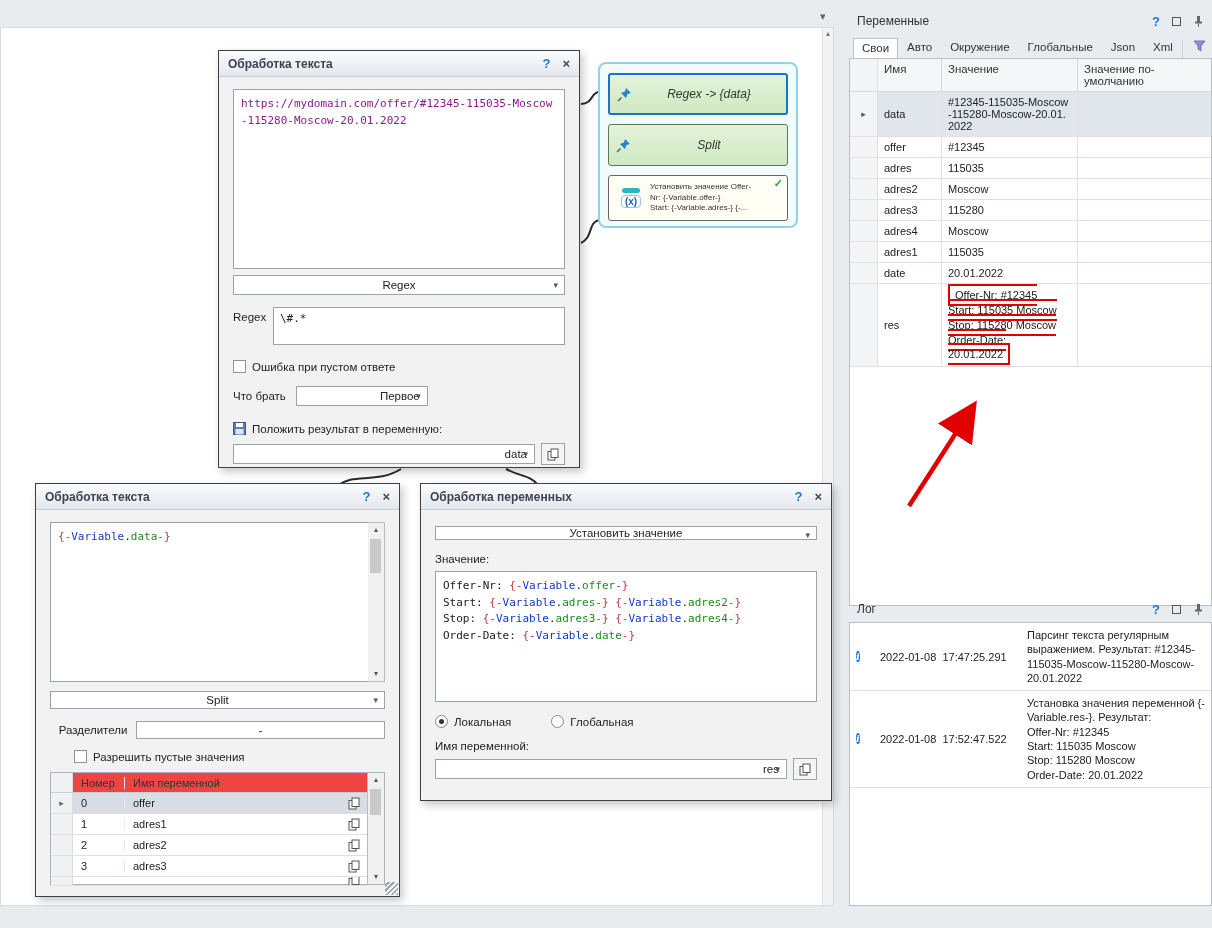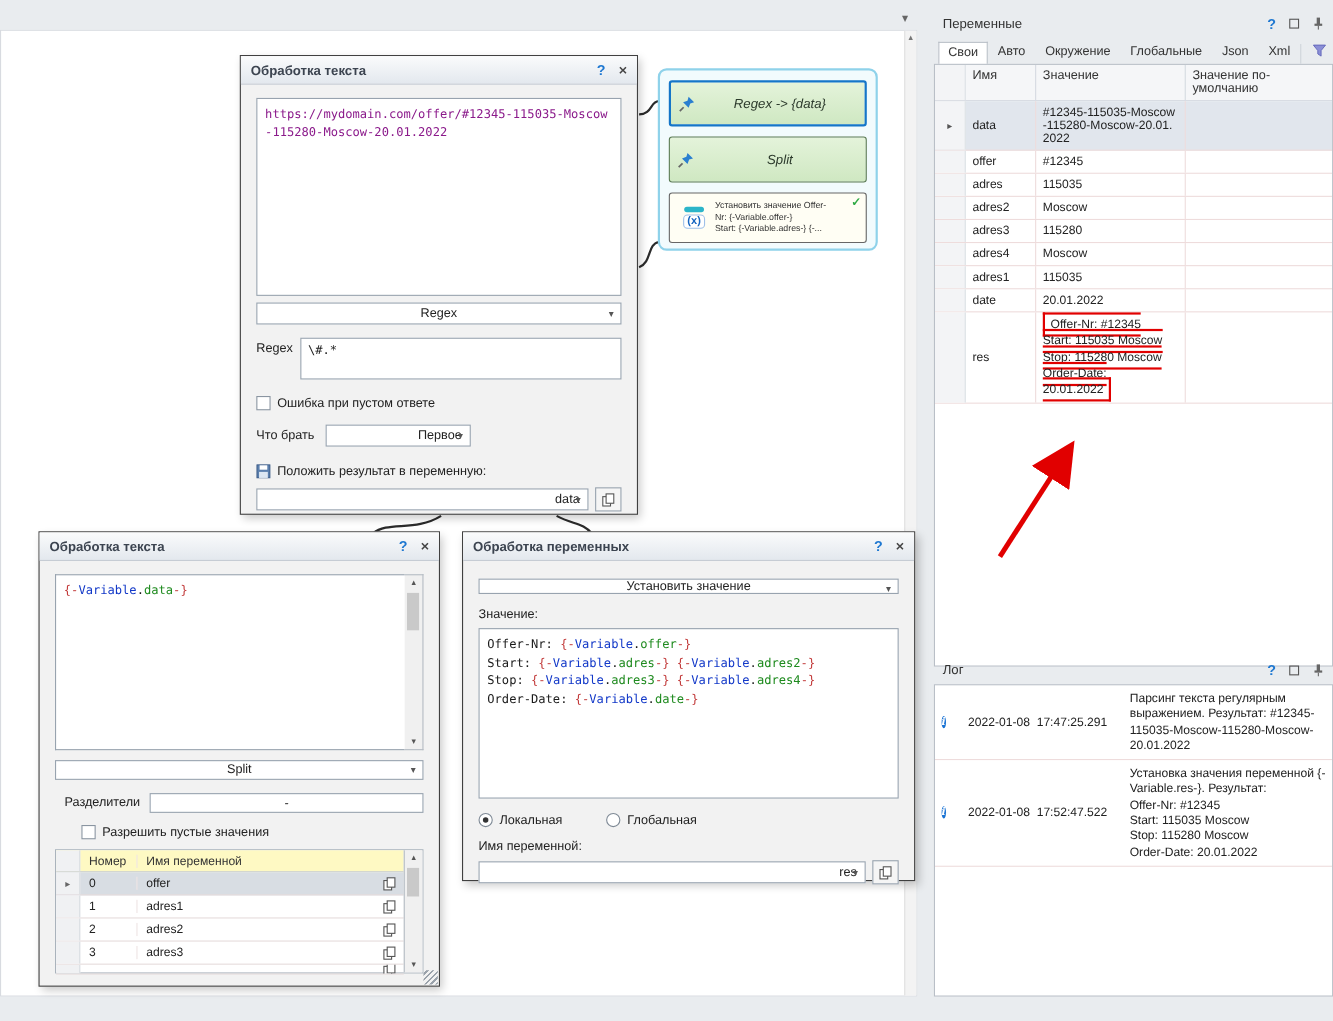"Offer-Nr: {-Variable.offer-}" div.ta { height: 155px -> 131px }
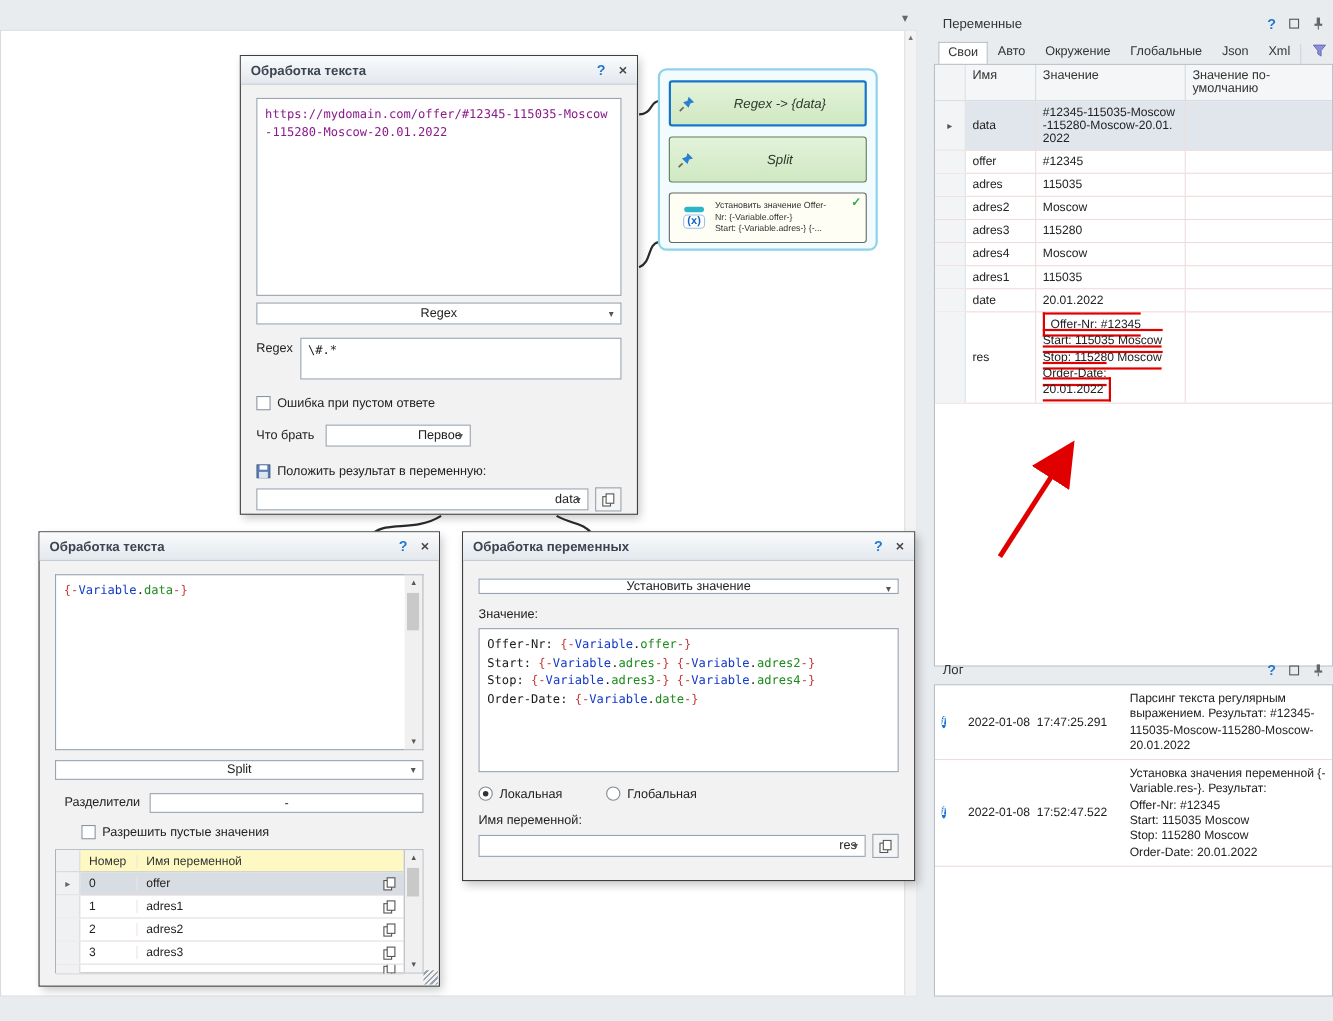"Номер" .strow.header { background: #fef9c3 -> #ef4444 }
